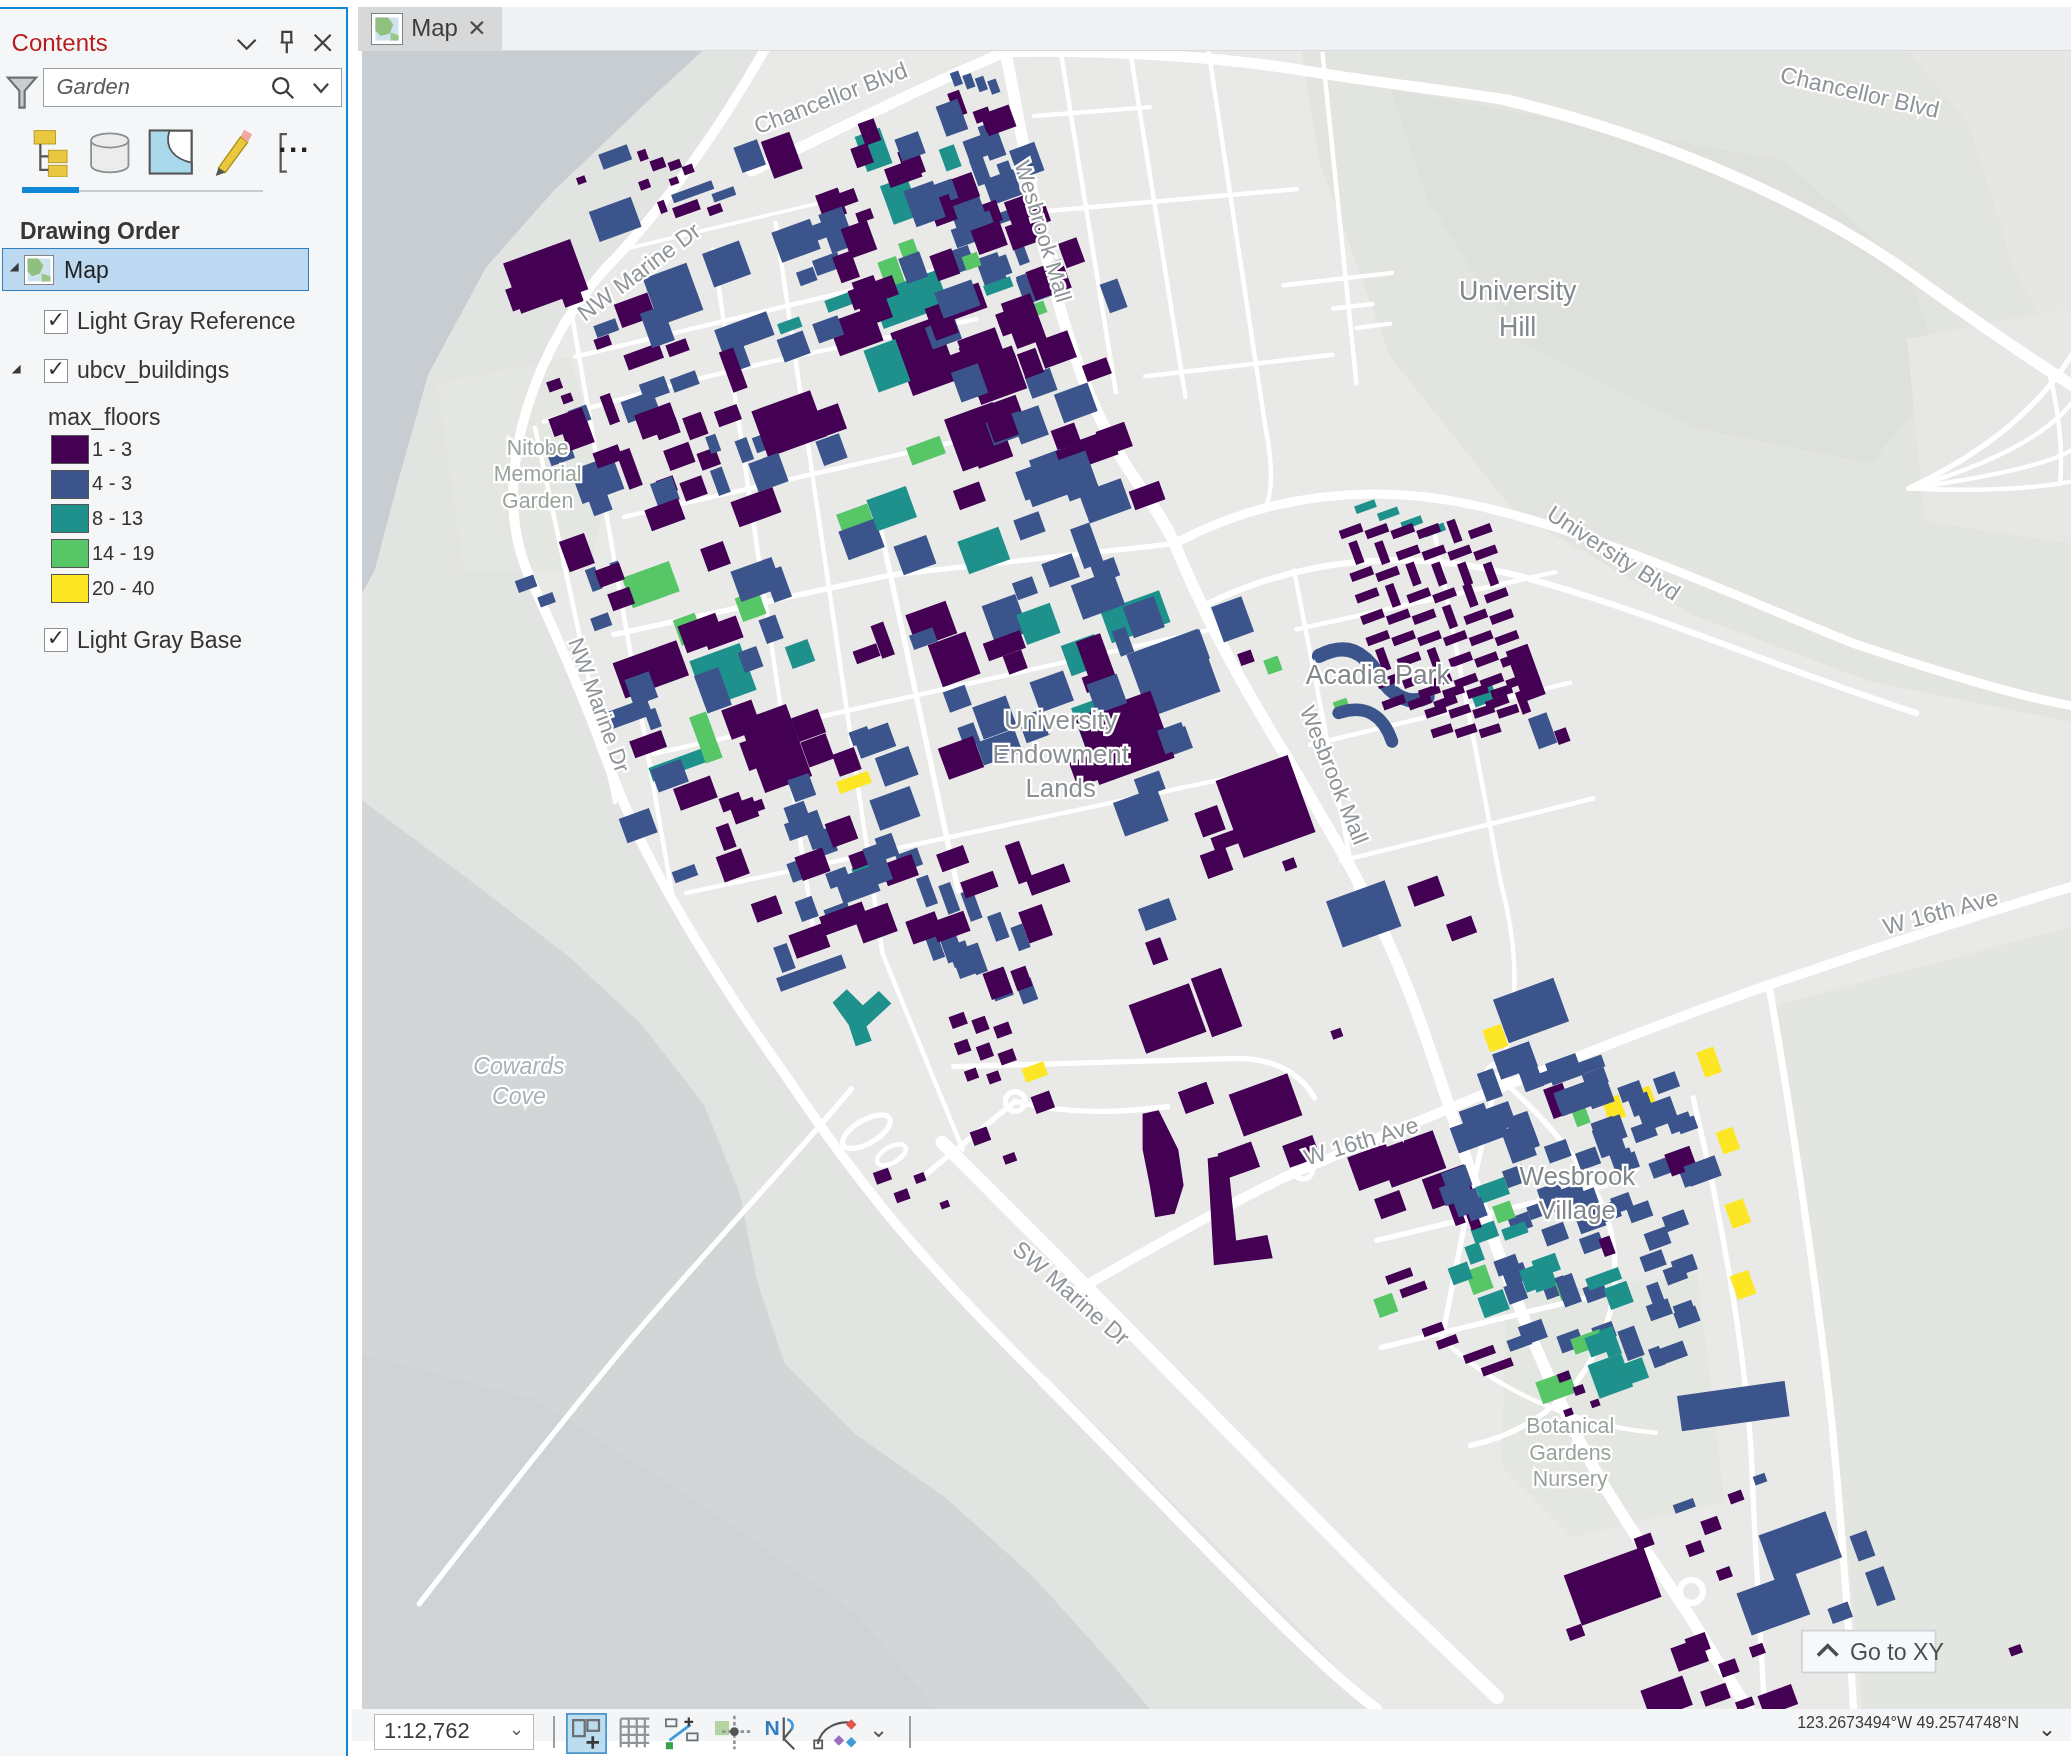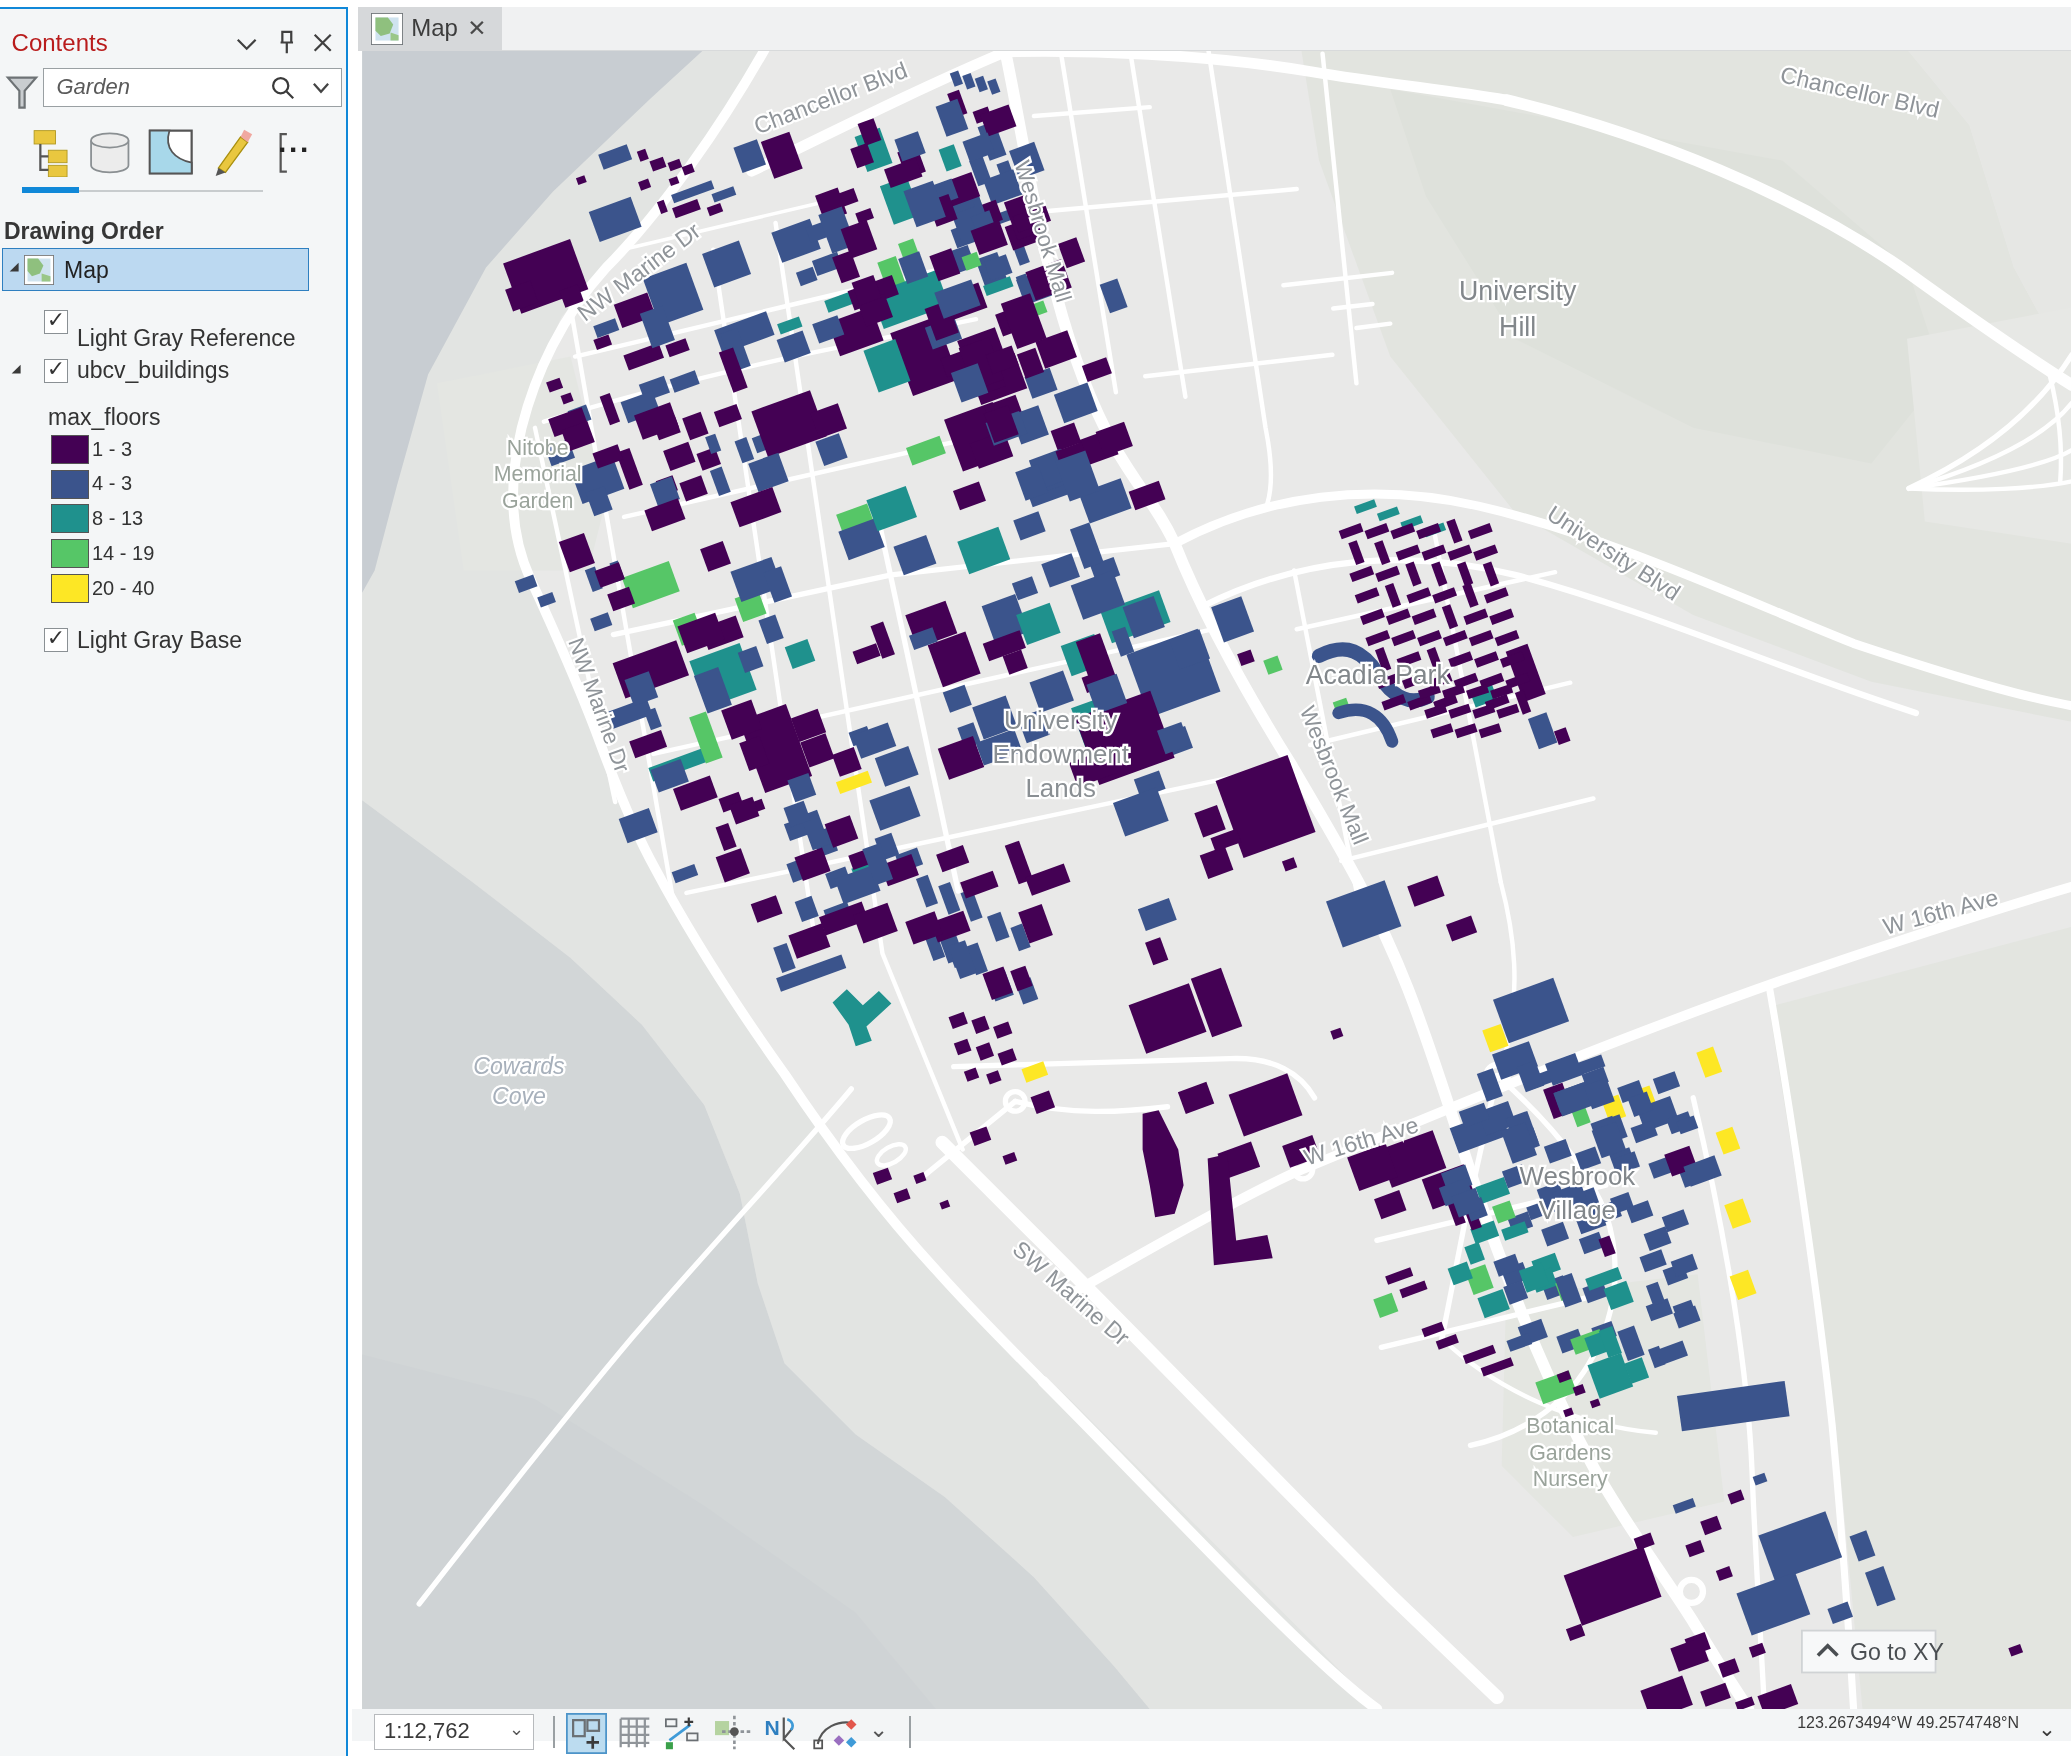"Drawing Order" .drawing { left: 4px -> 20px }
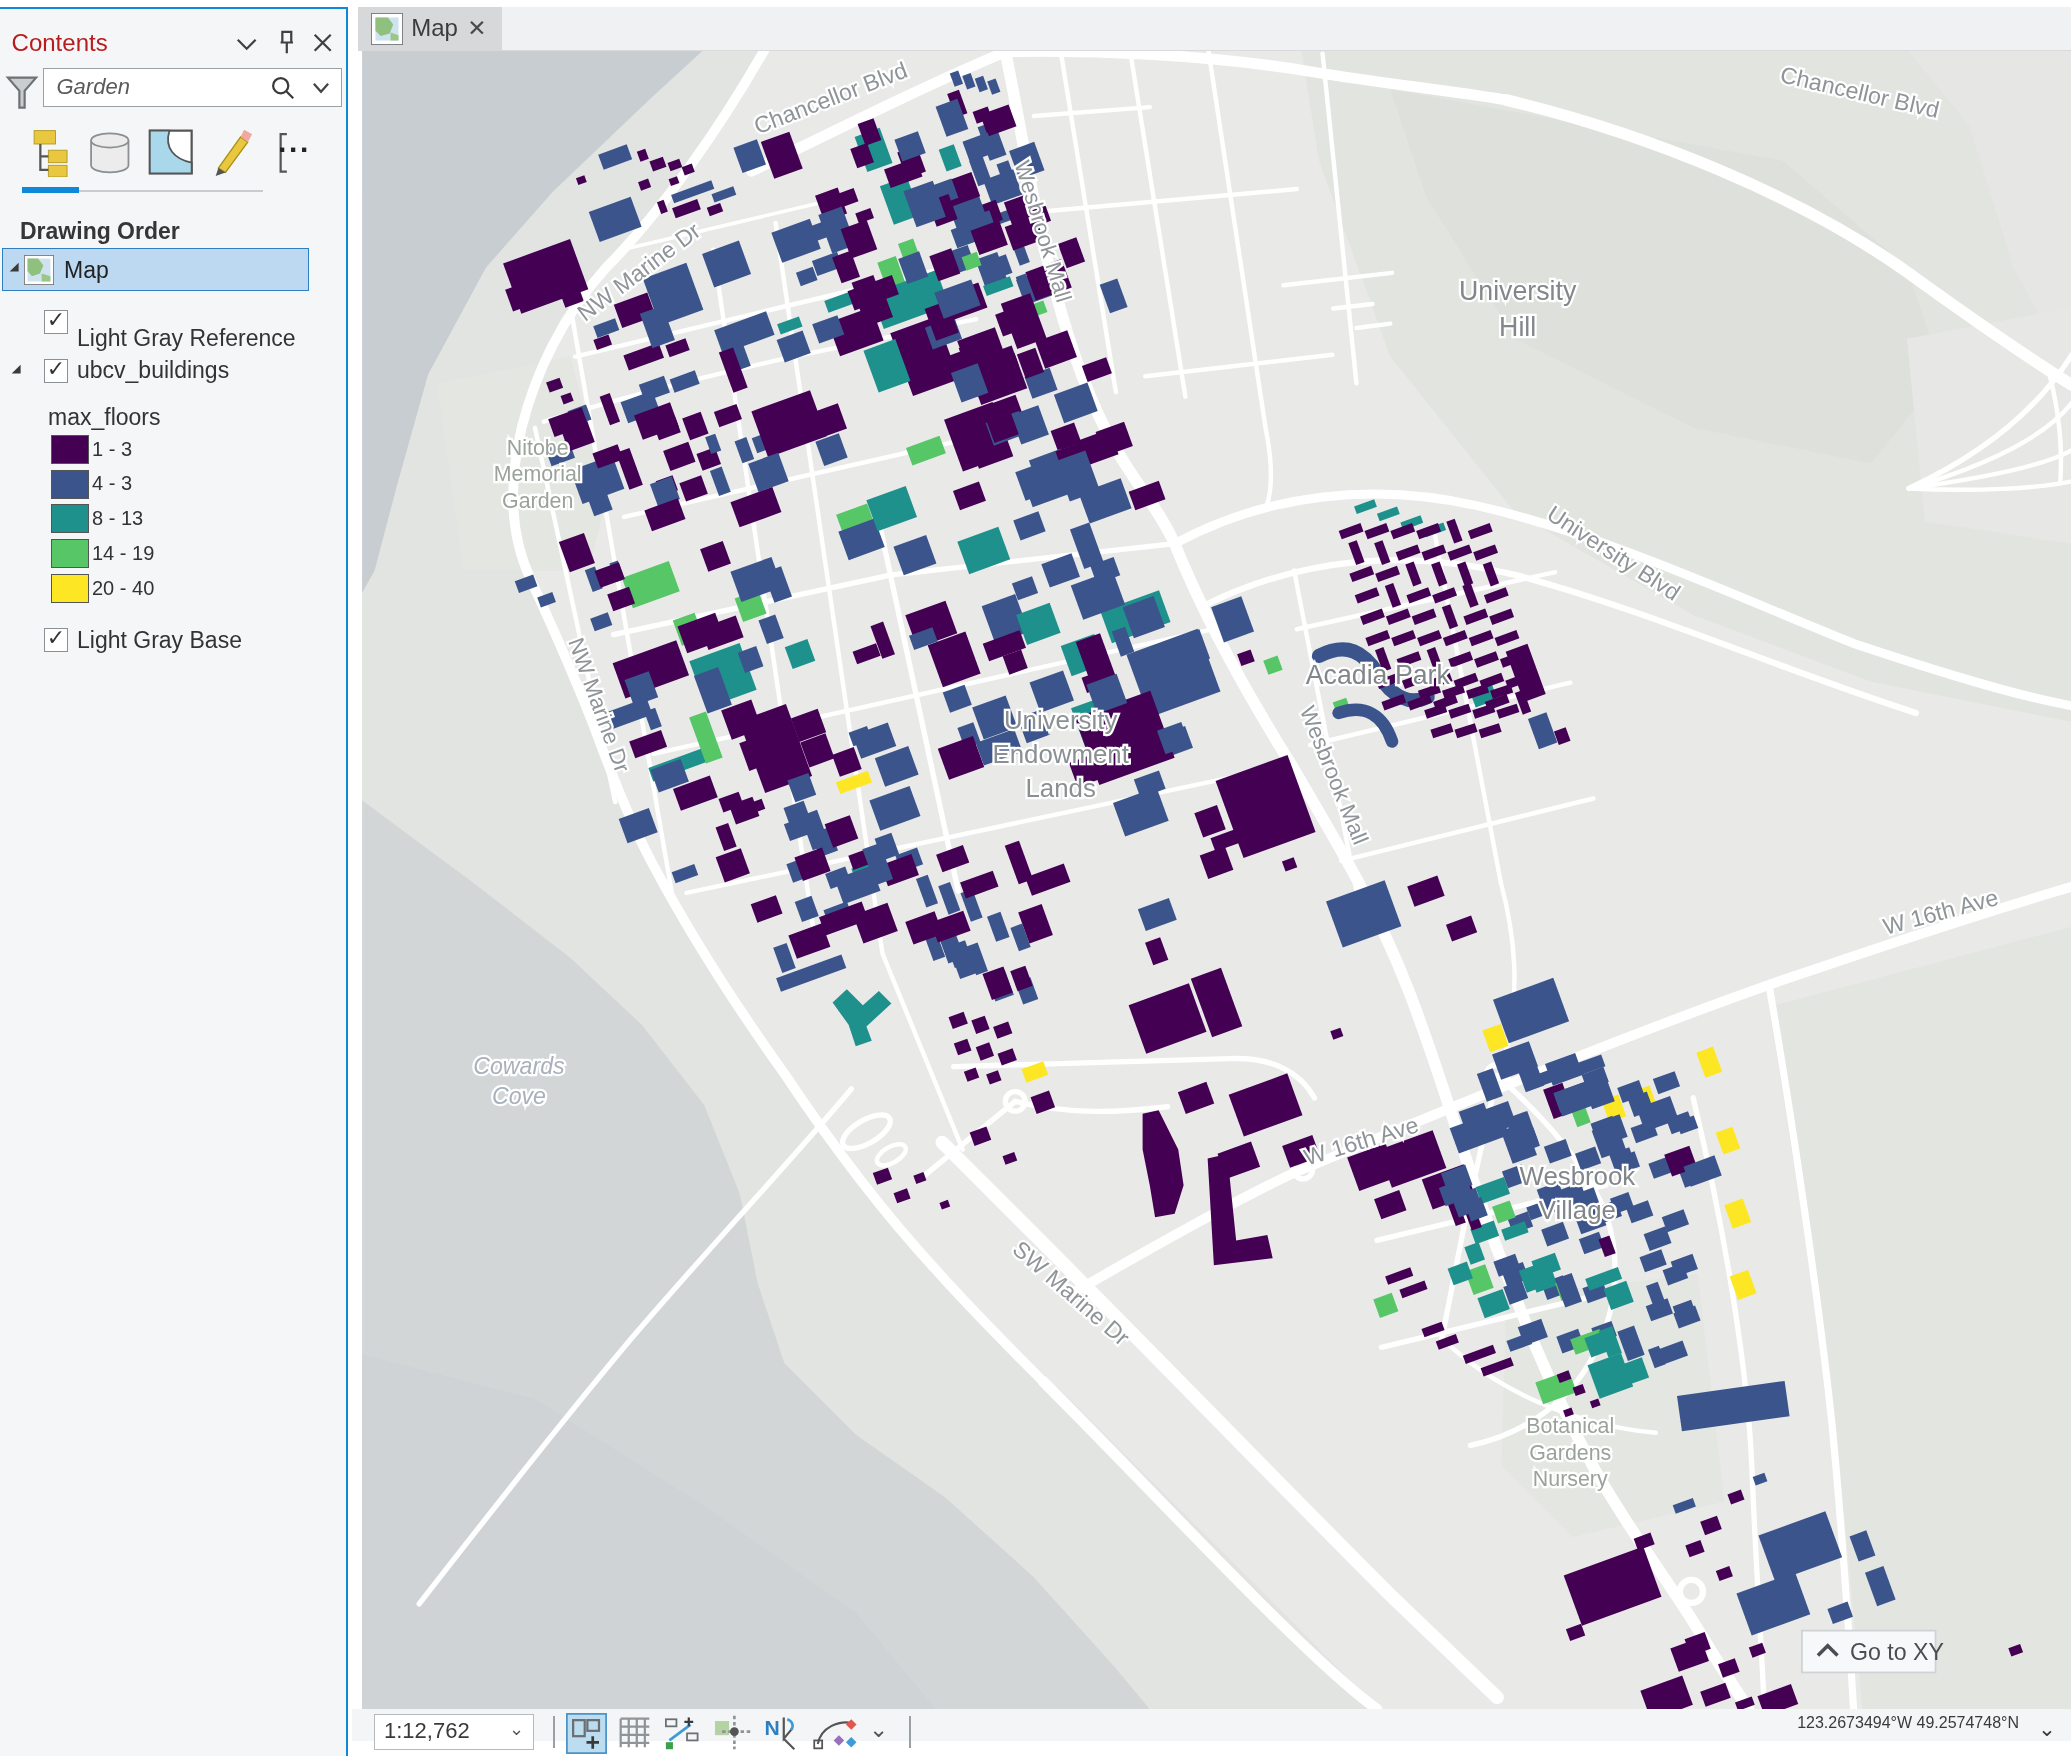"Light Gray Reference" div.row { top: 316px -> 299px }
